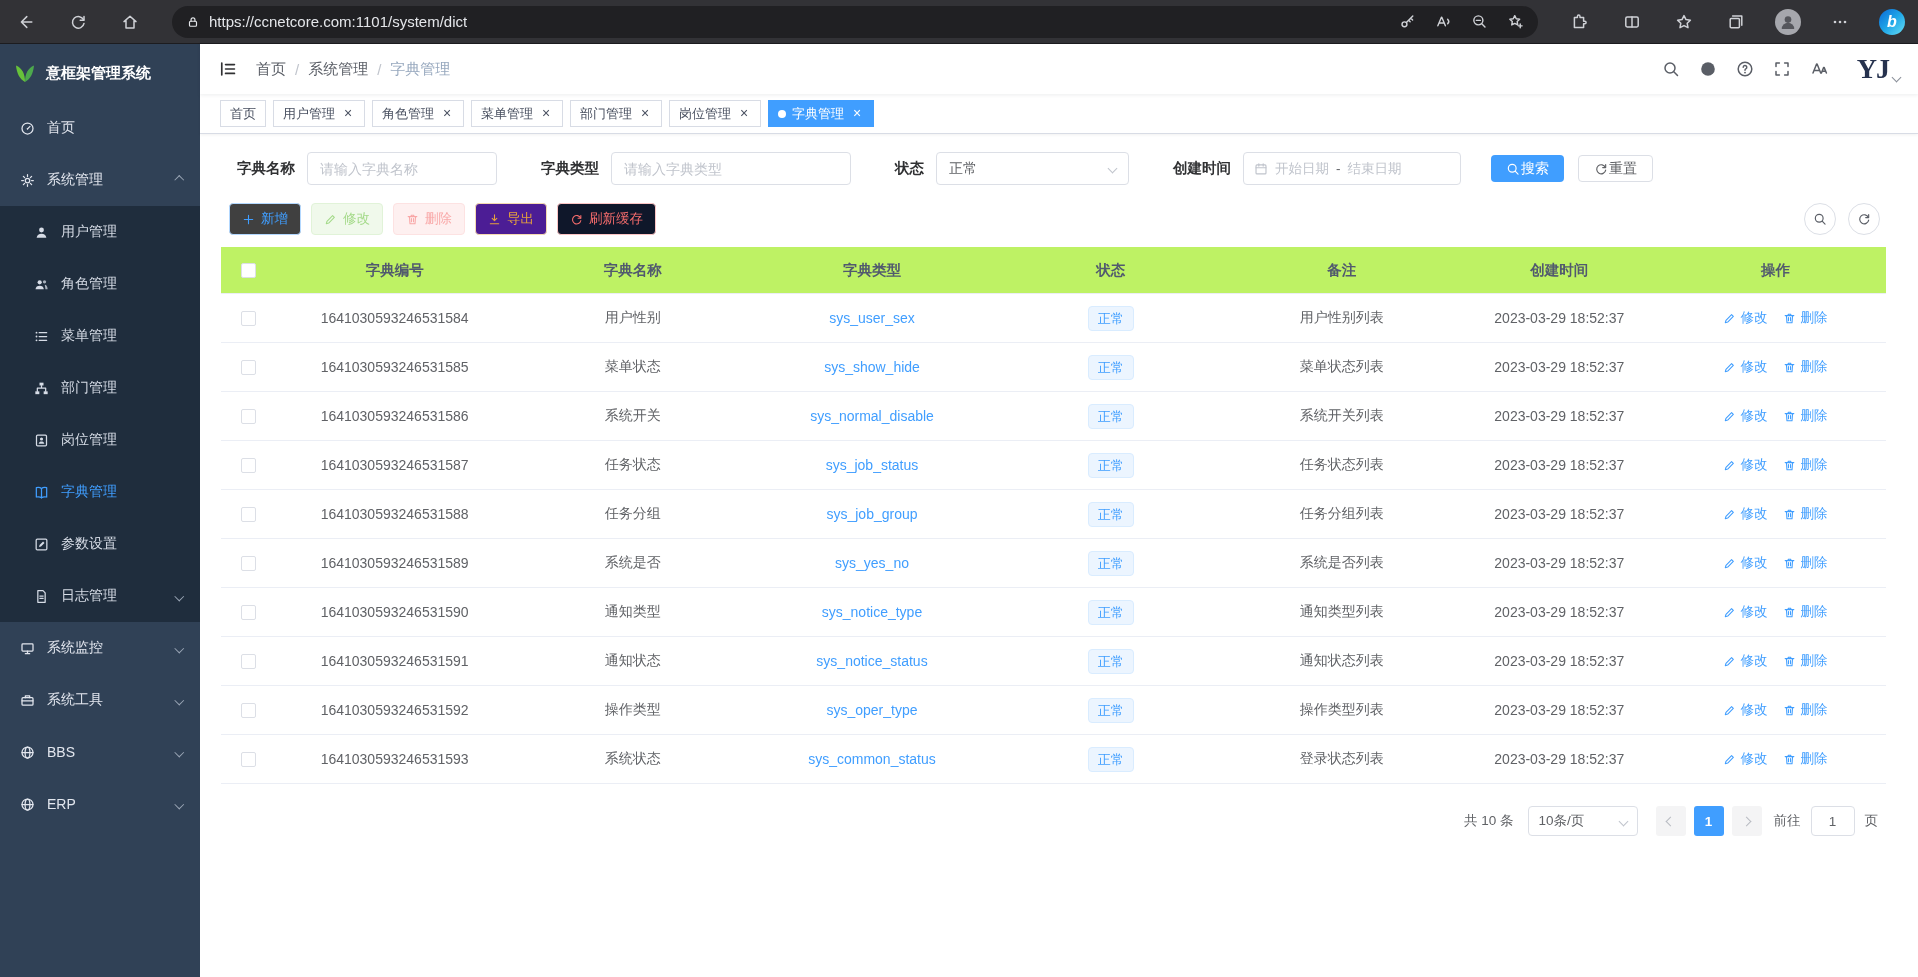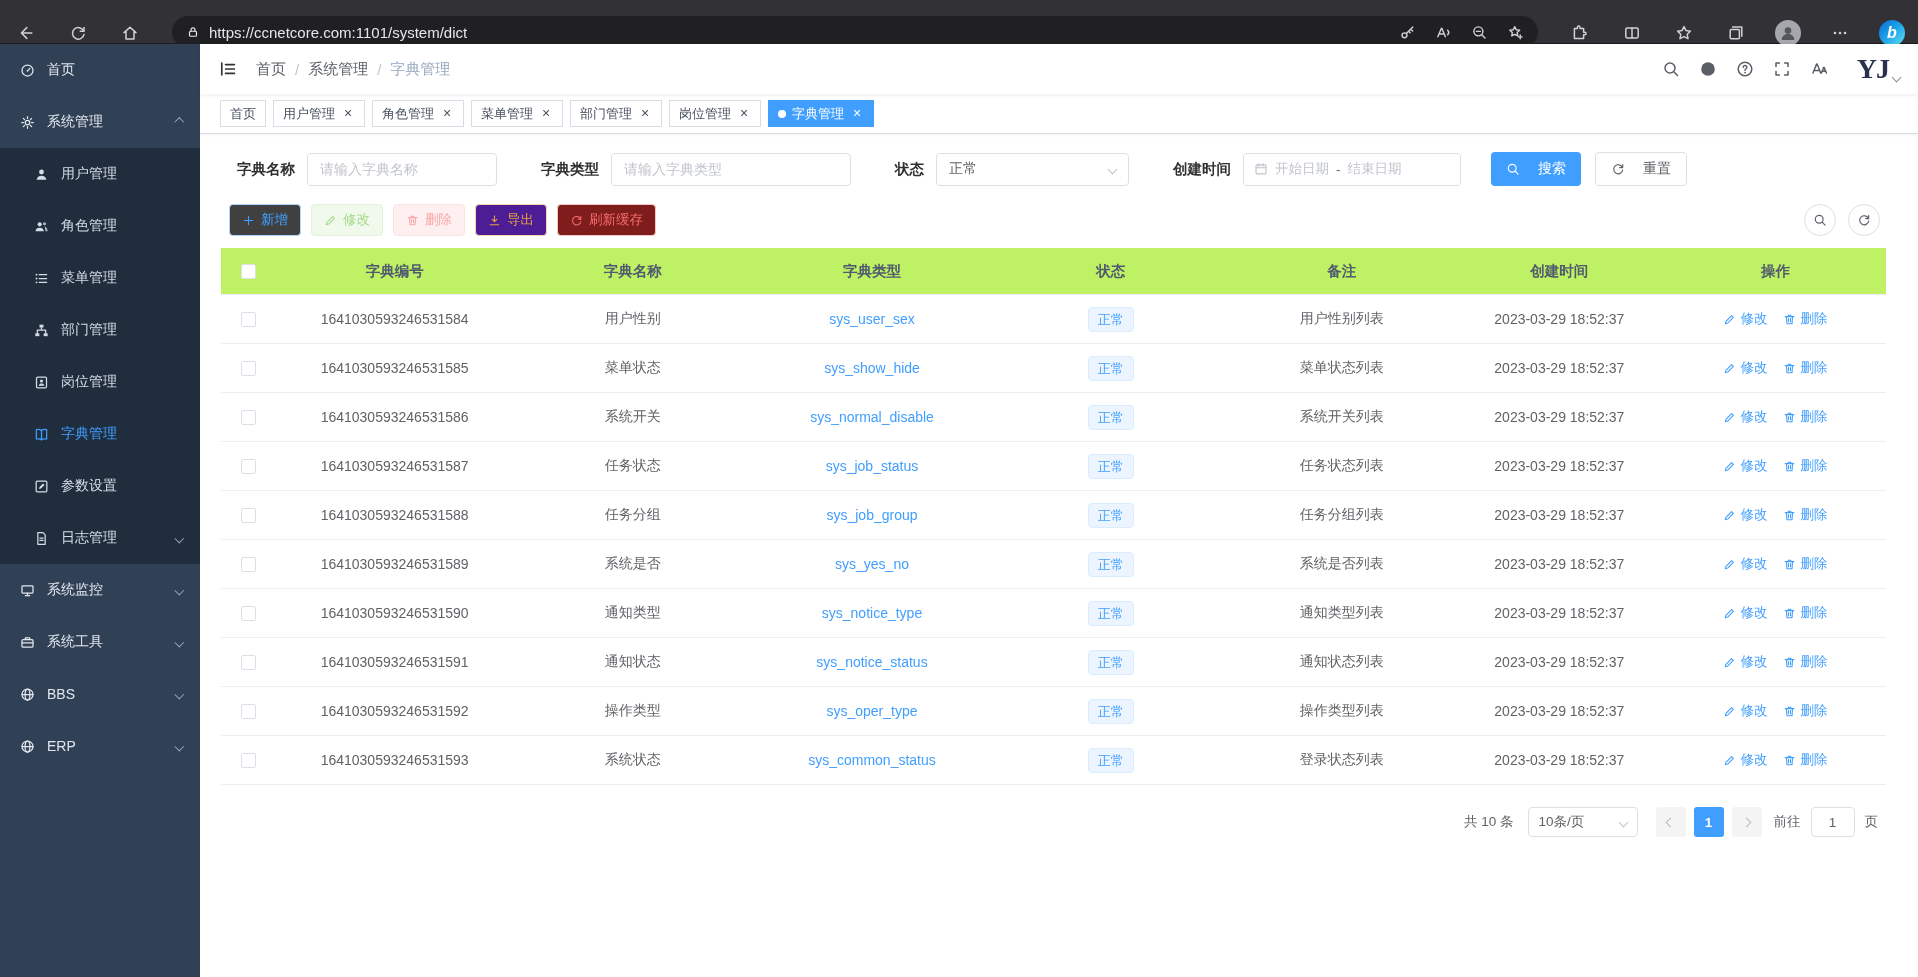"https://ccnetcore.com:1101/system/dict" .chrome { align-items: none -> center; padding: 16px 8px -> 0 8px }
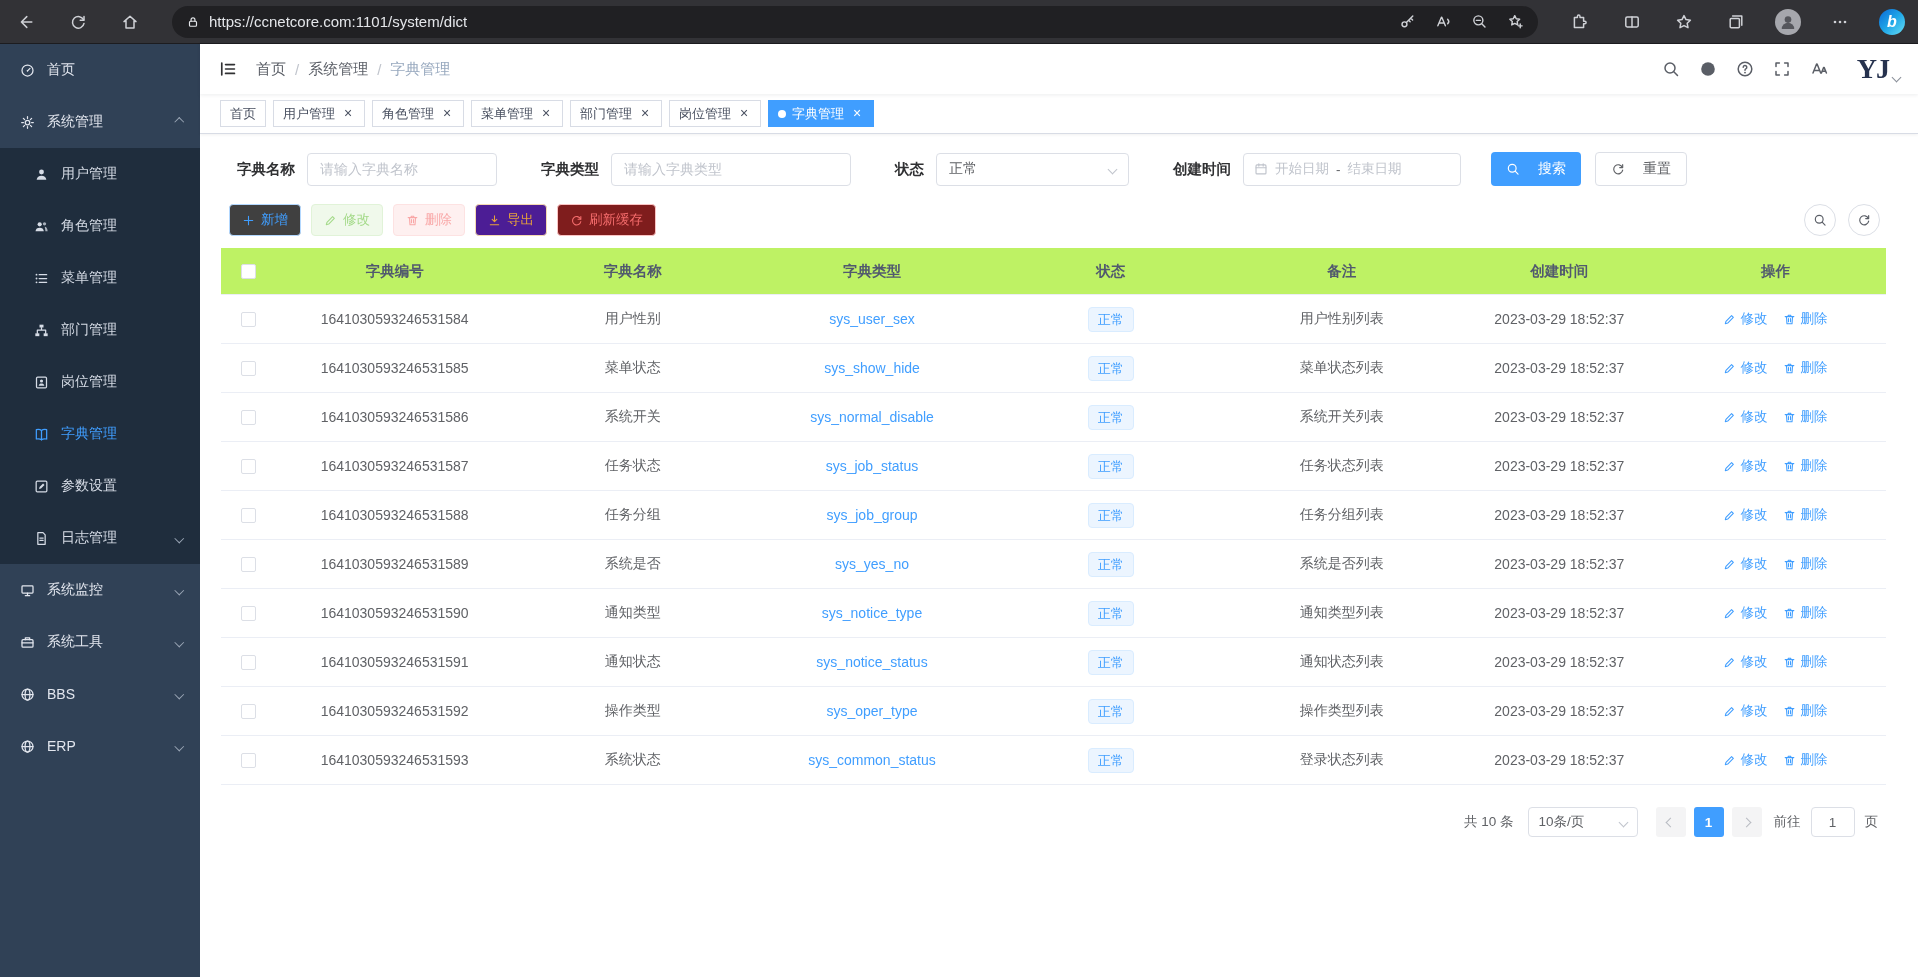"意框架管理系统" div.logo { html: none -> <div> <svg> <path></path> <path></path> </svg> <span>意框架管理系统</span> </div> }
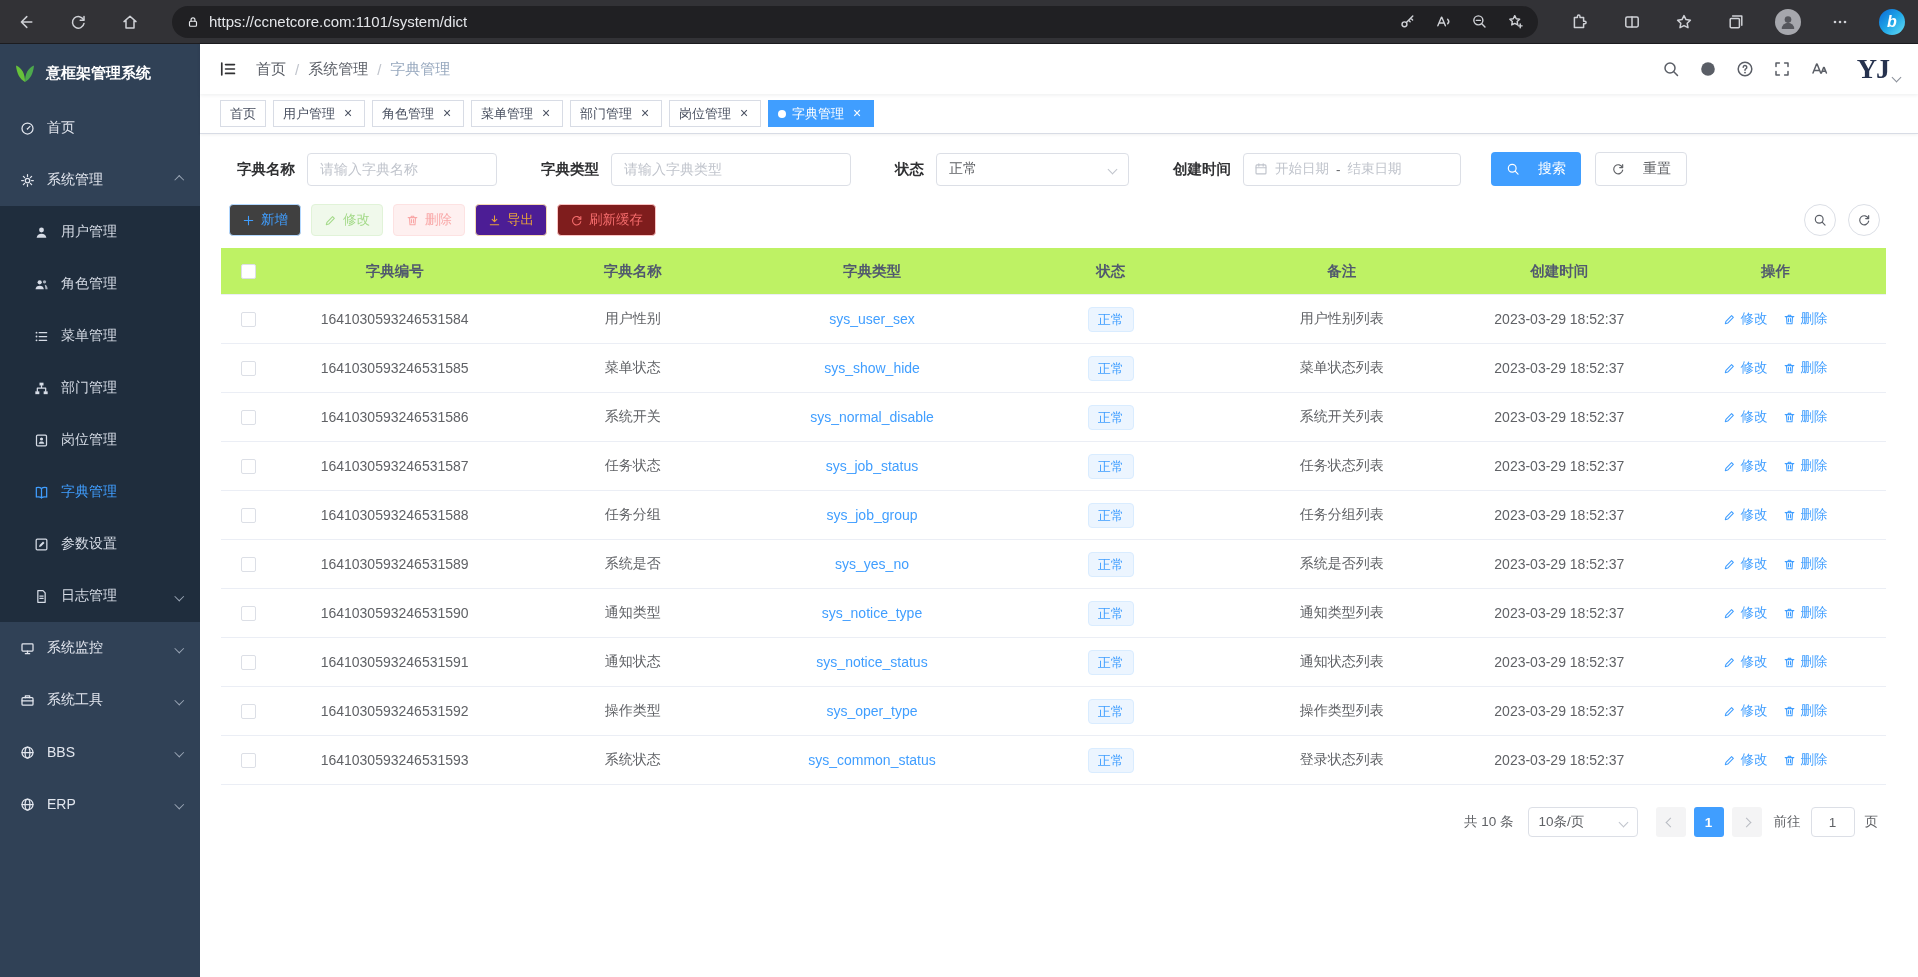"搜索" .btn { gap: 18px -> 1px; height: 34px -> 27px }
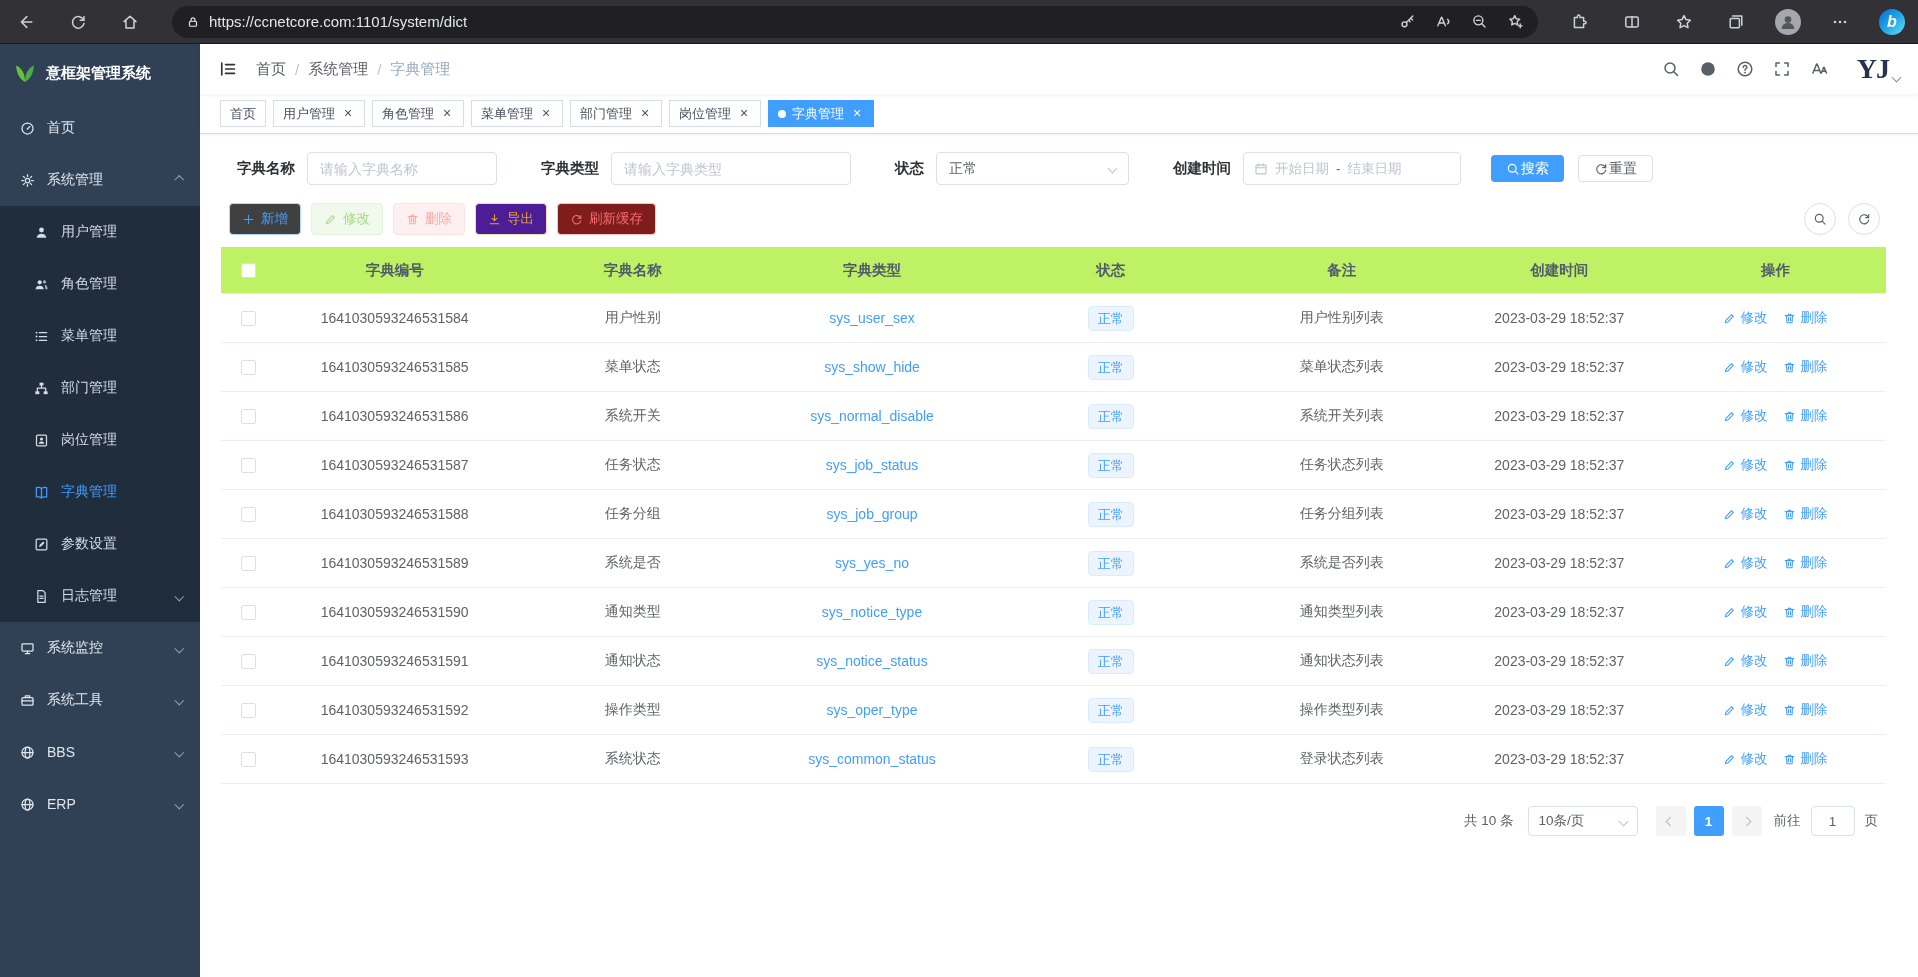"刷新缓存" .tbtn.red { background: #7f1d1d -> #0f172a }
